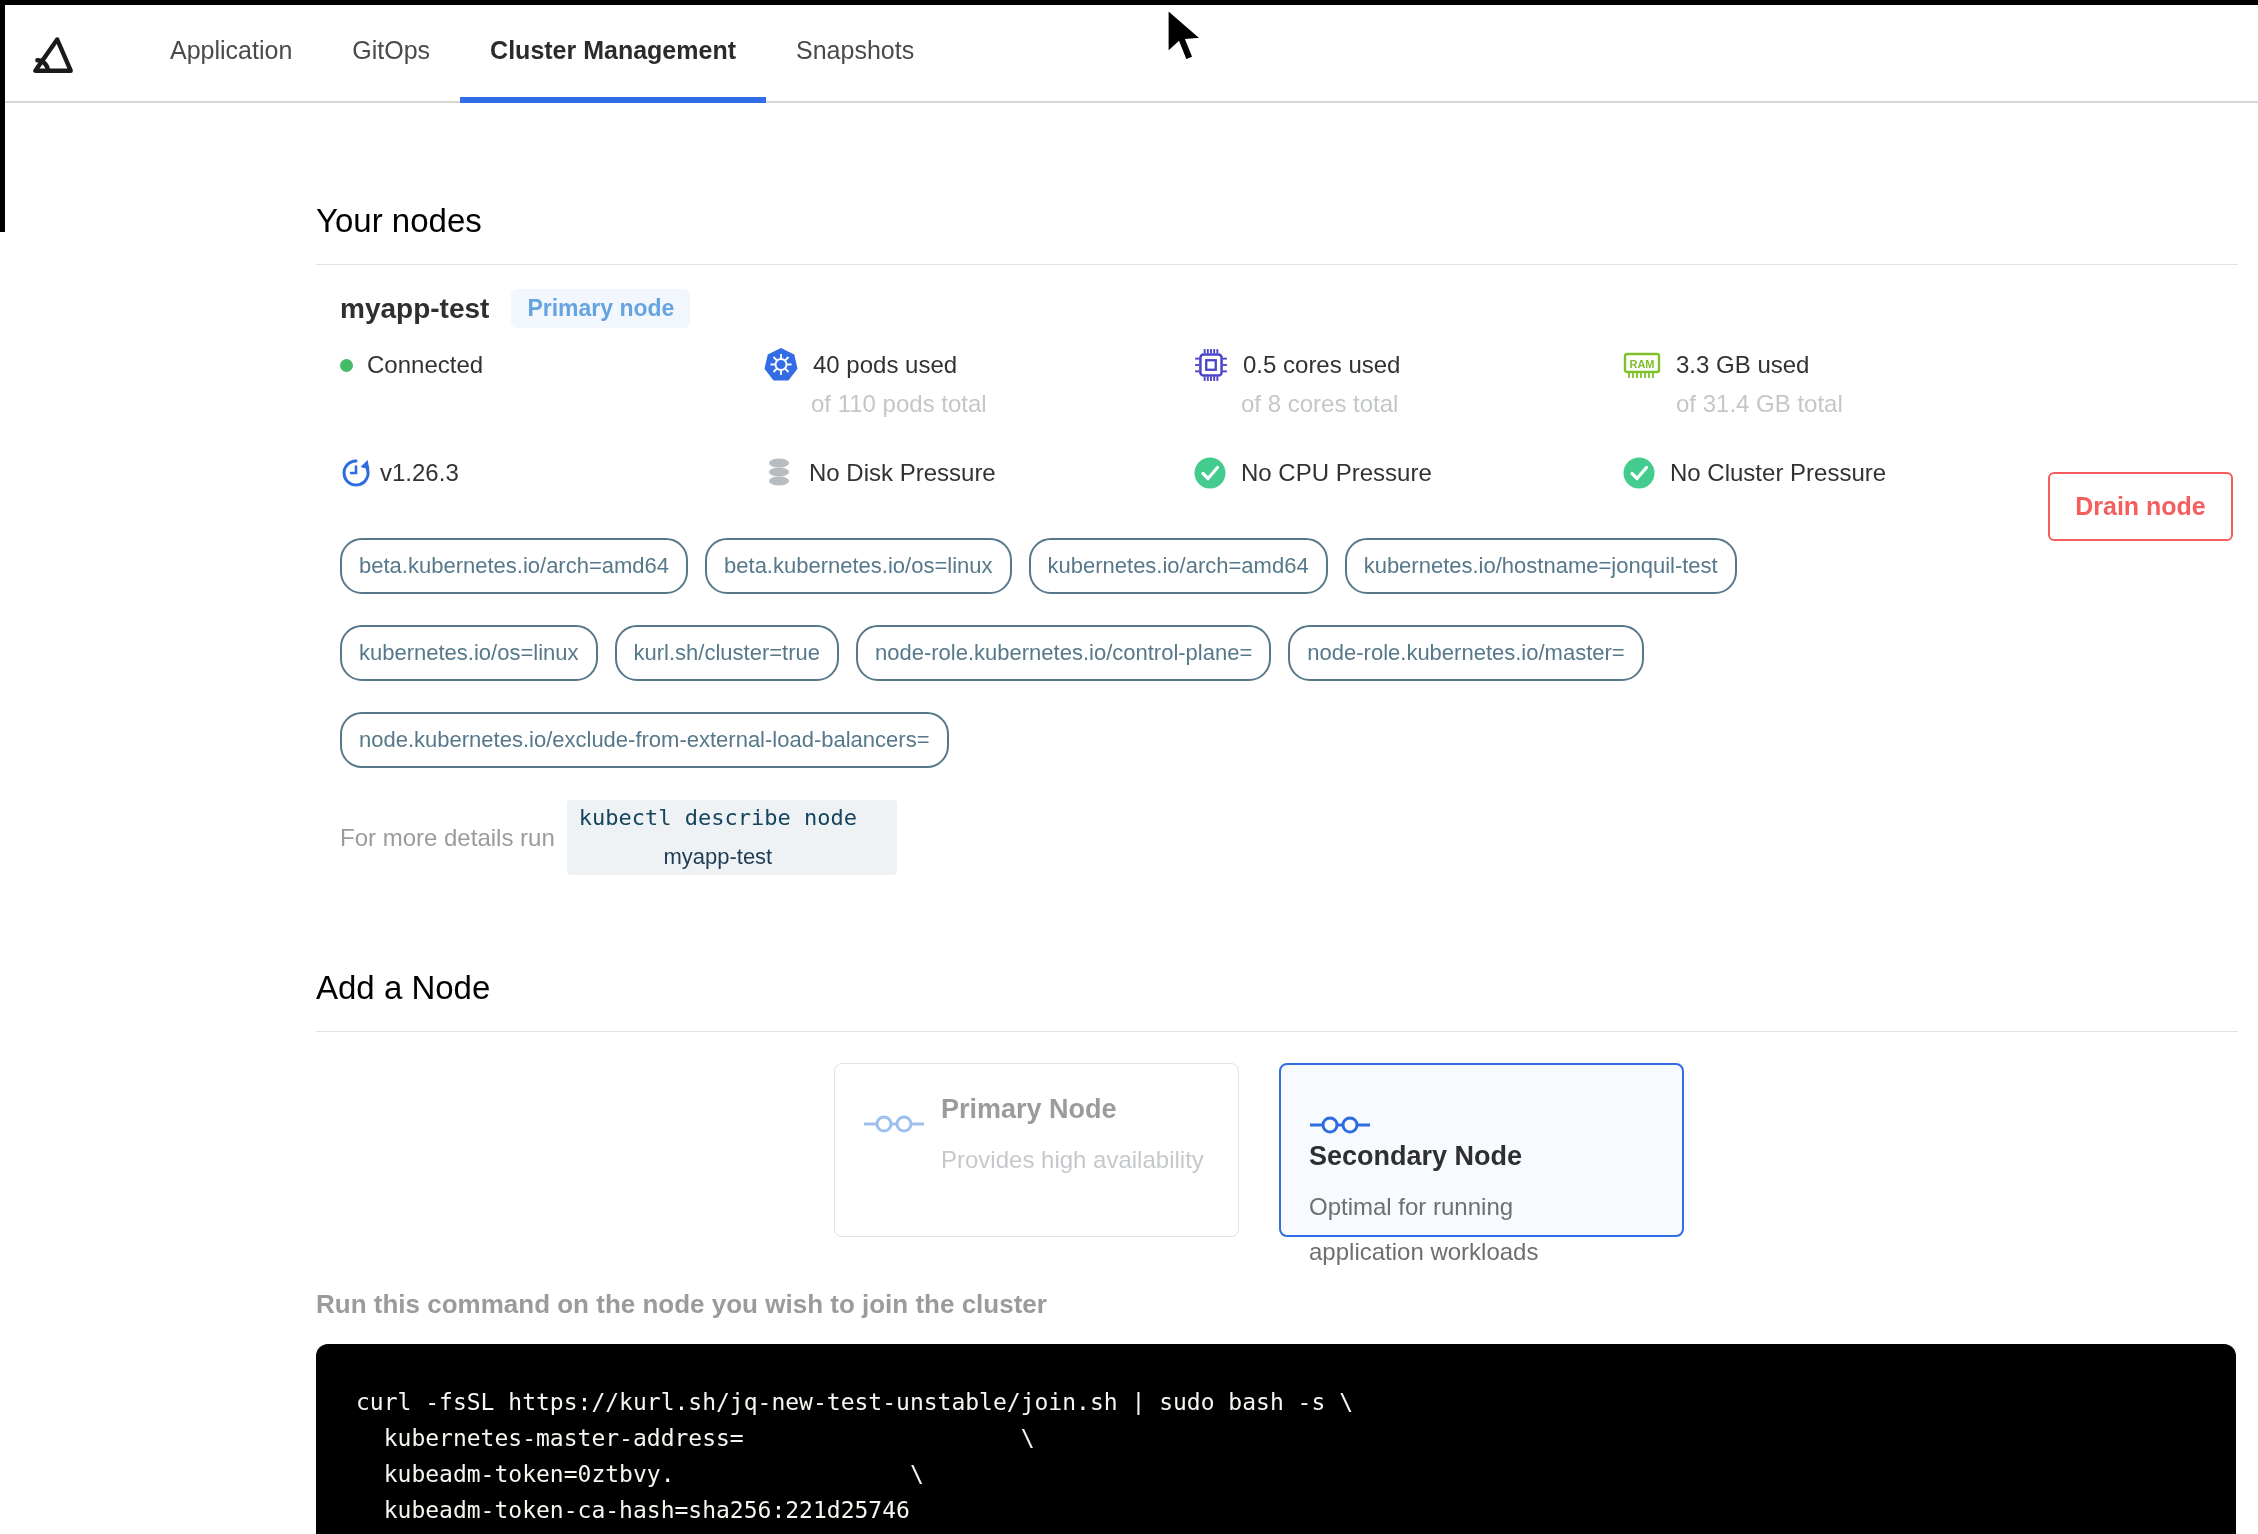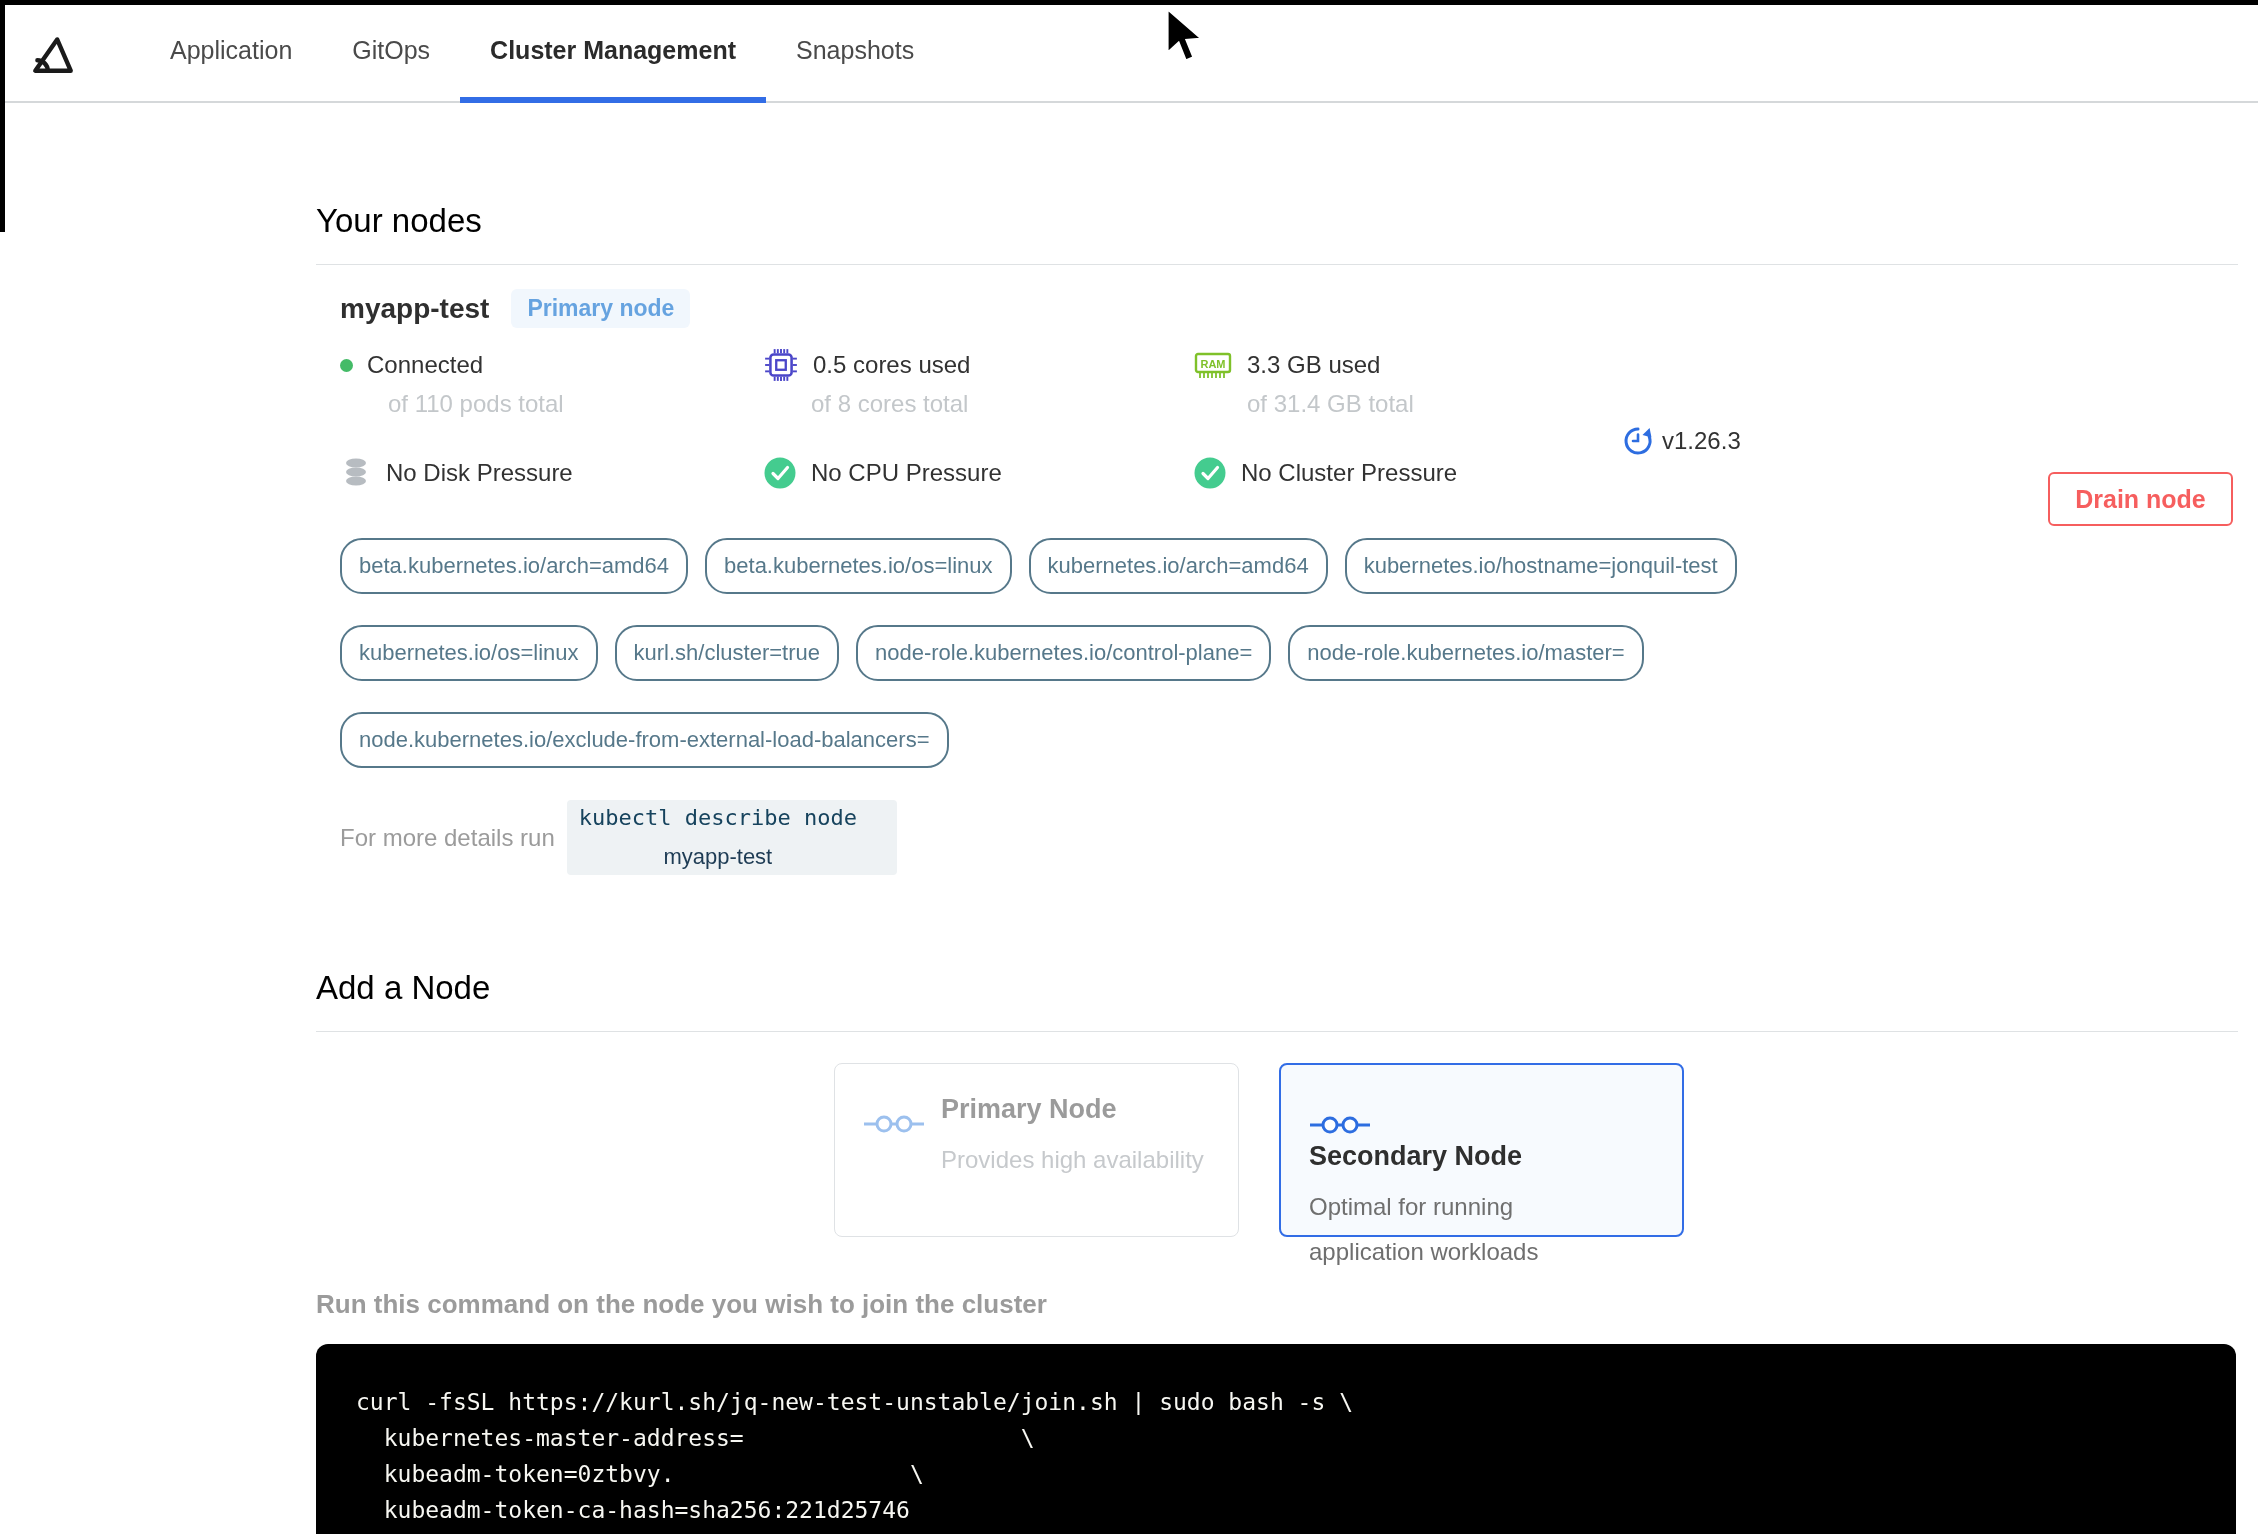"40 pods used" div.mcell { html: none -> <div> <svg> <polygon></polygon> <circle></circle> <g> <line></line> <line></line> <line></line> <line></line> <line></line> <line></line> <line></line> <line></line> </g> </svg> <span>40 pods used</span> </div> }
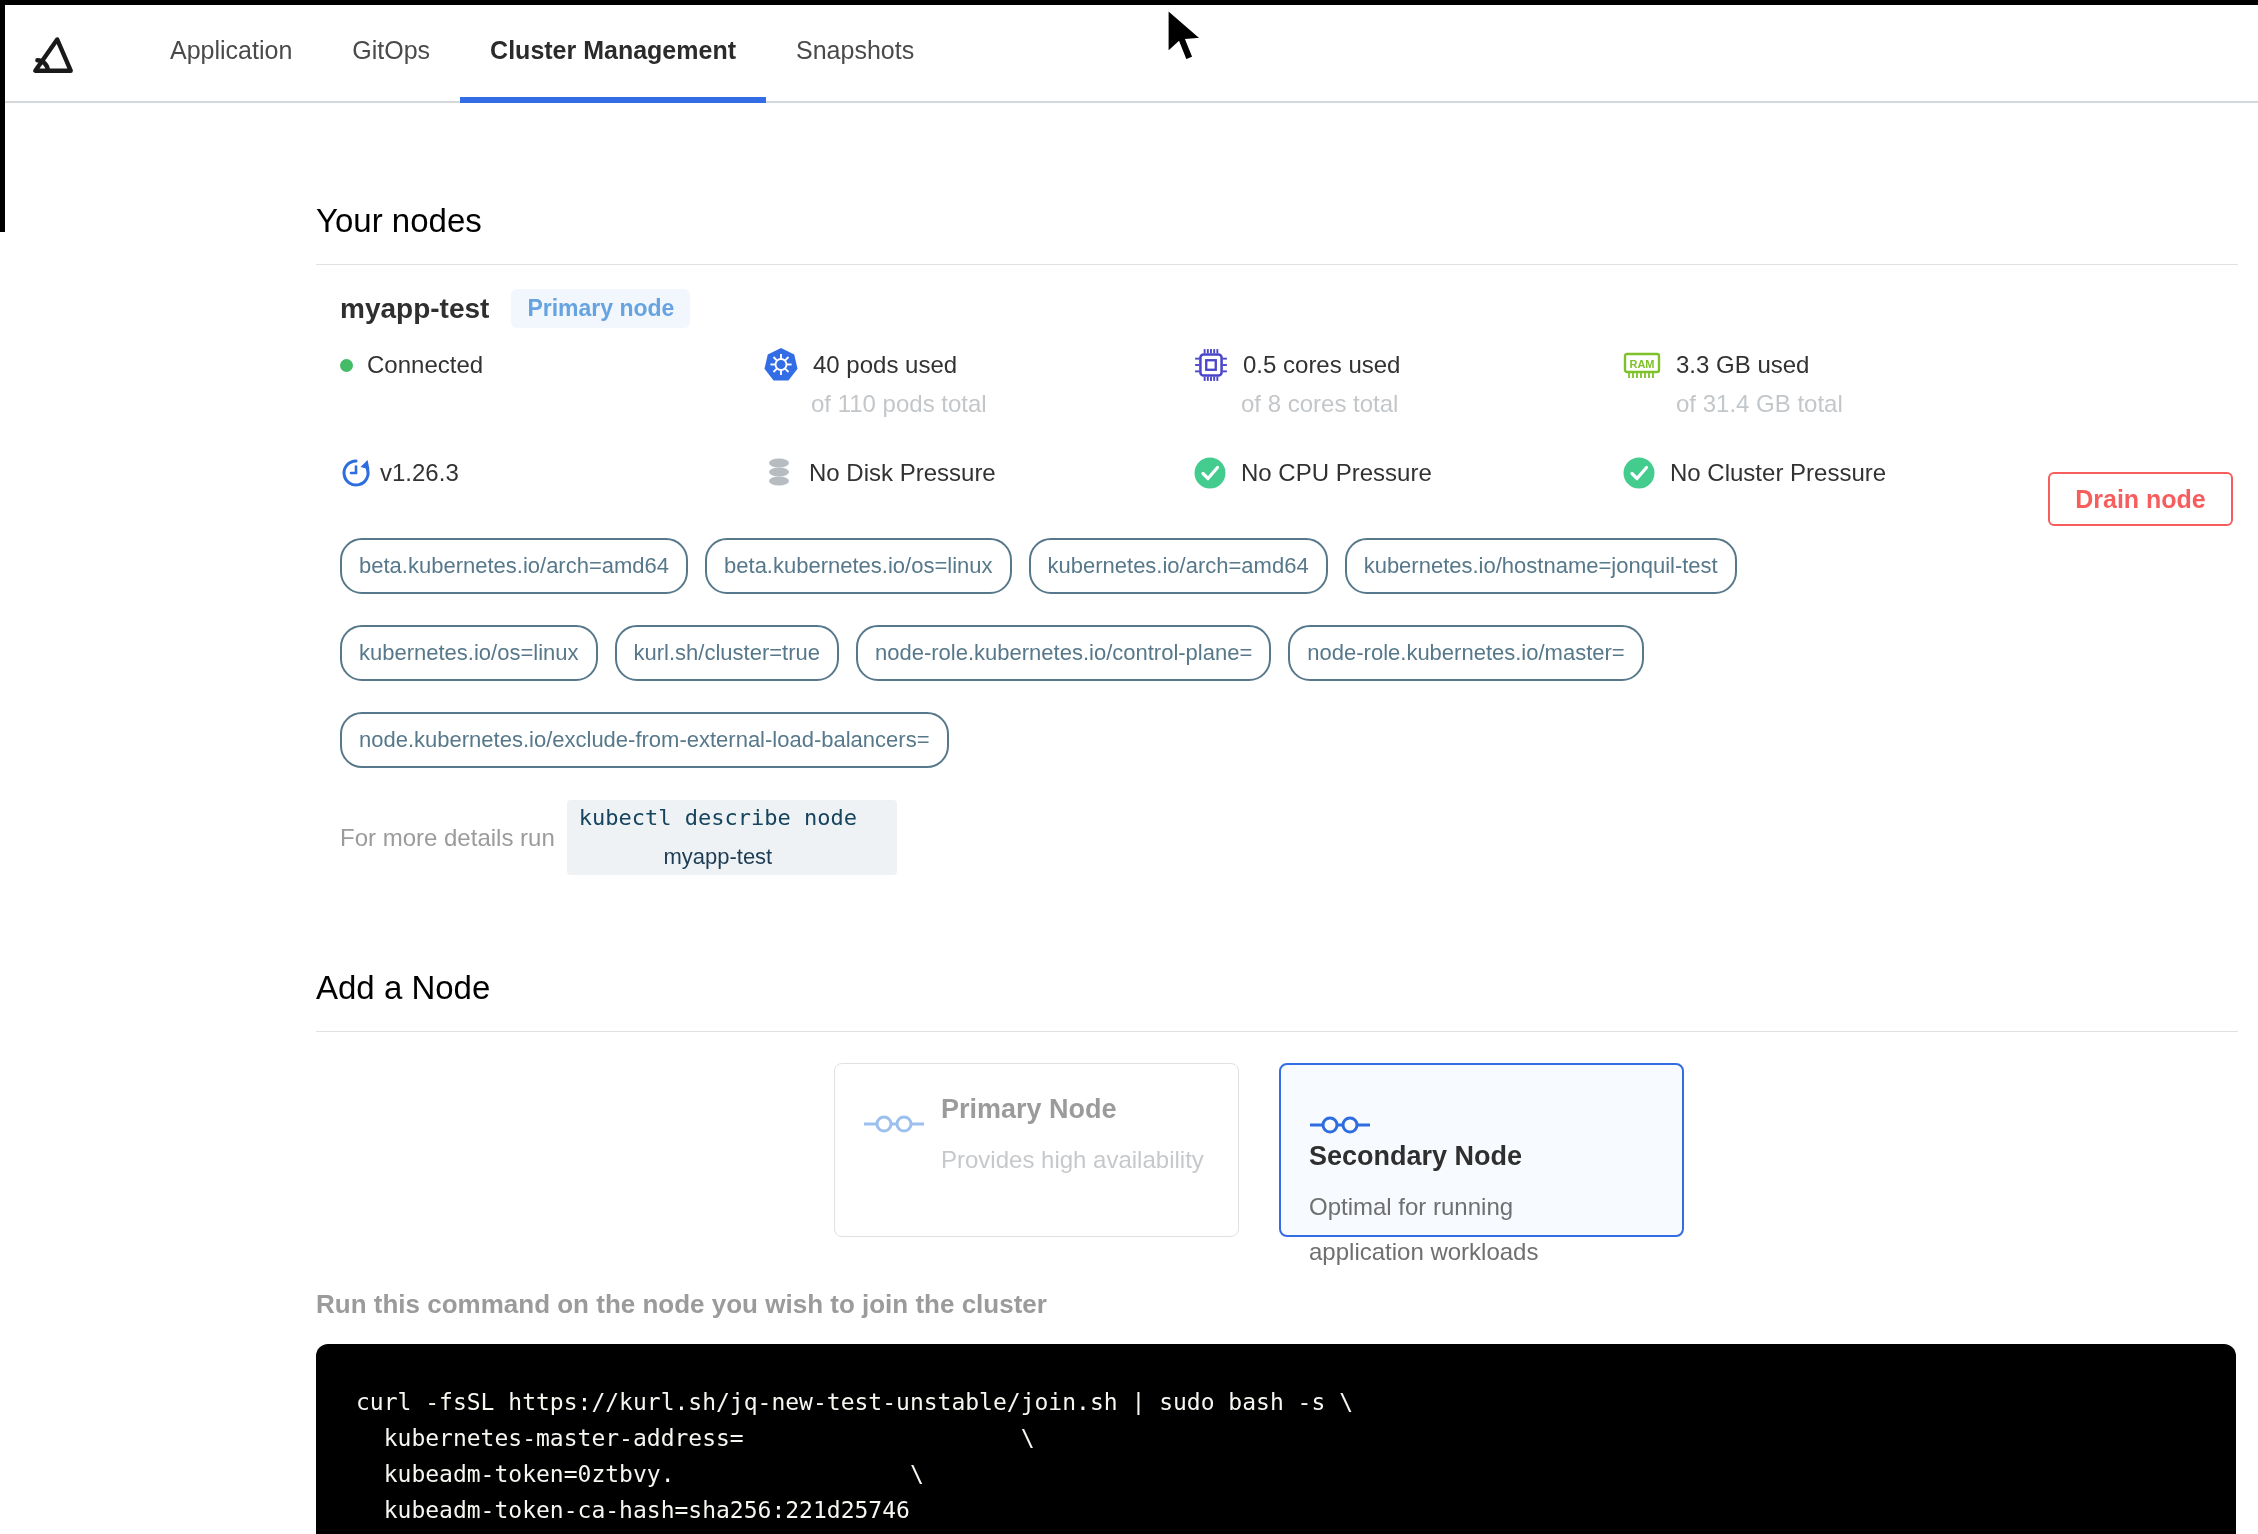"Drain node" .drain { height: 54px -> 69px }
